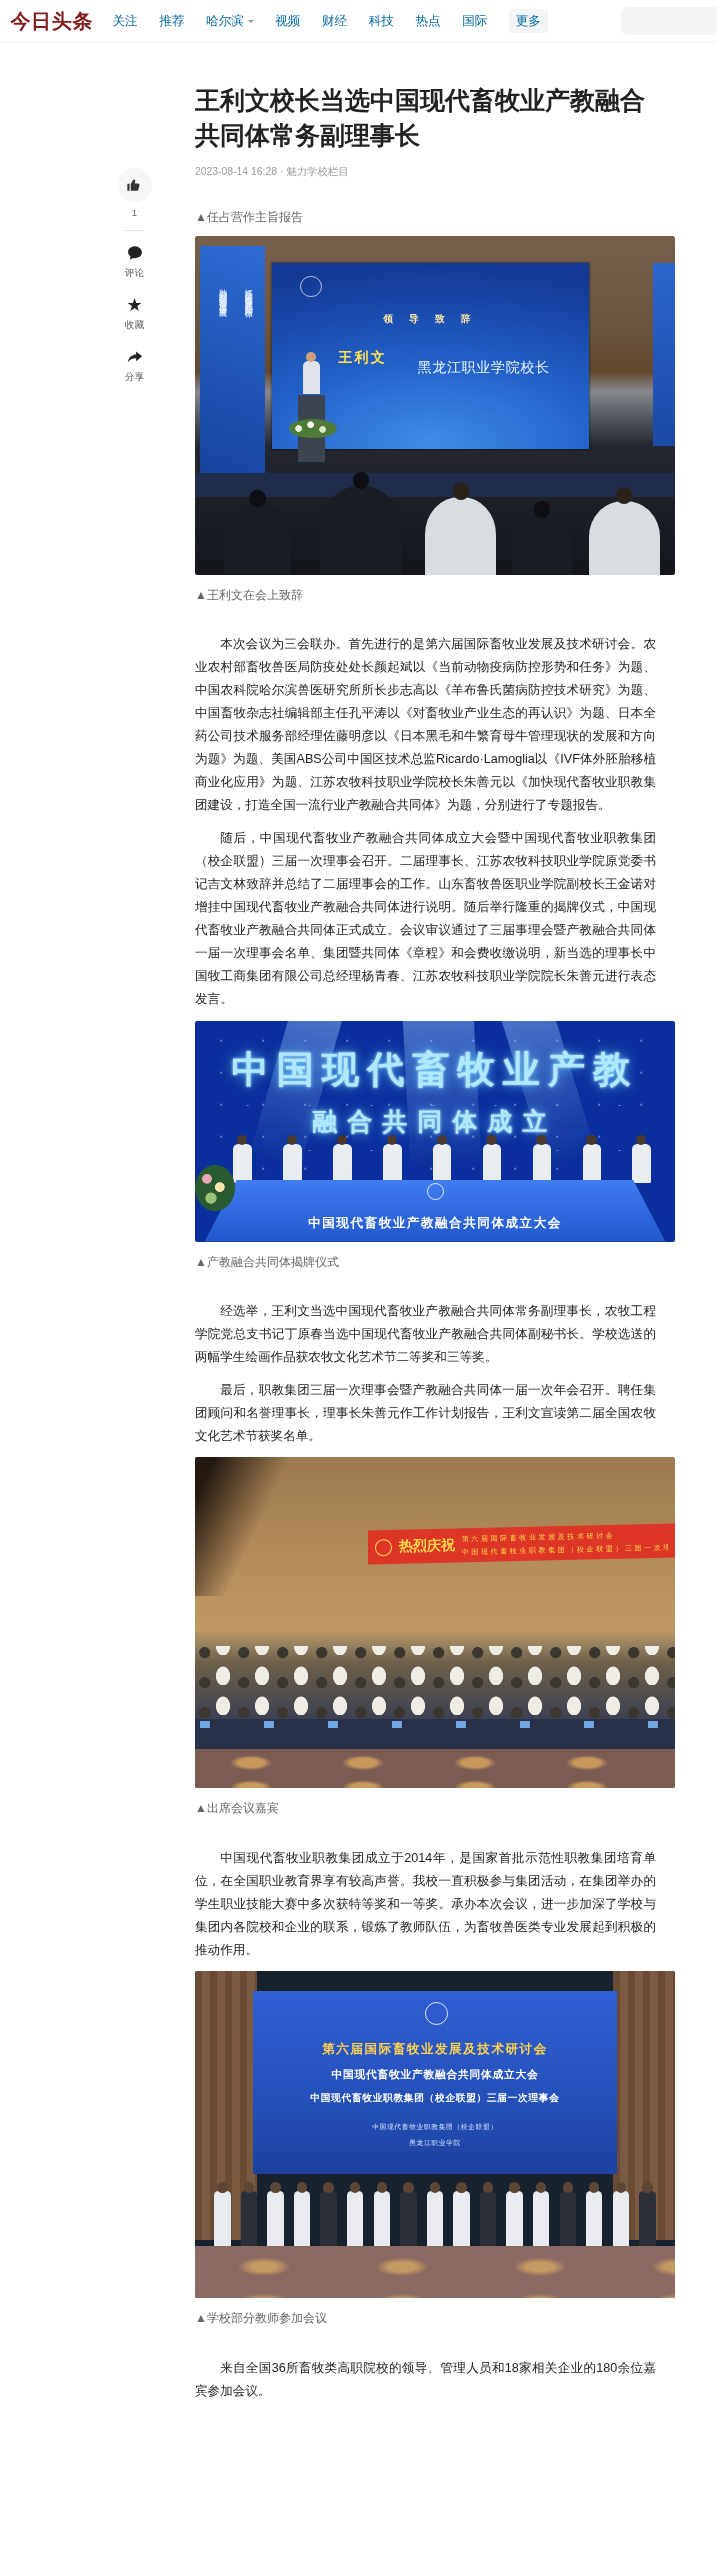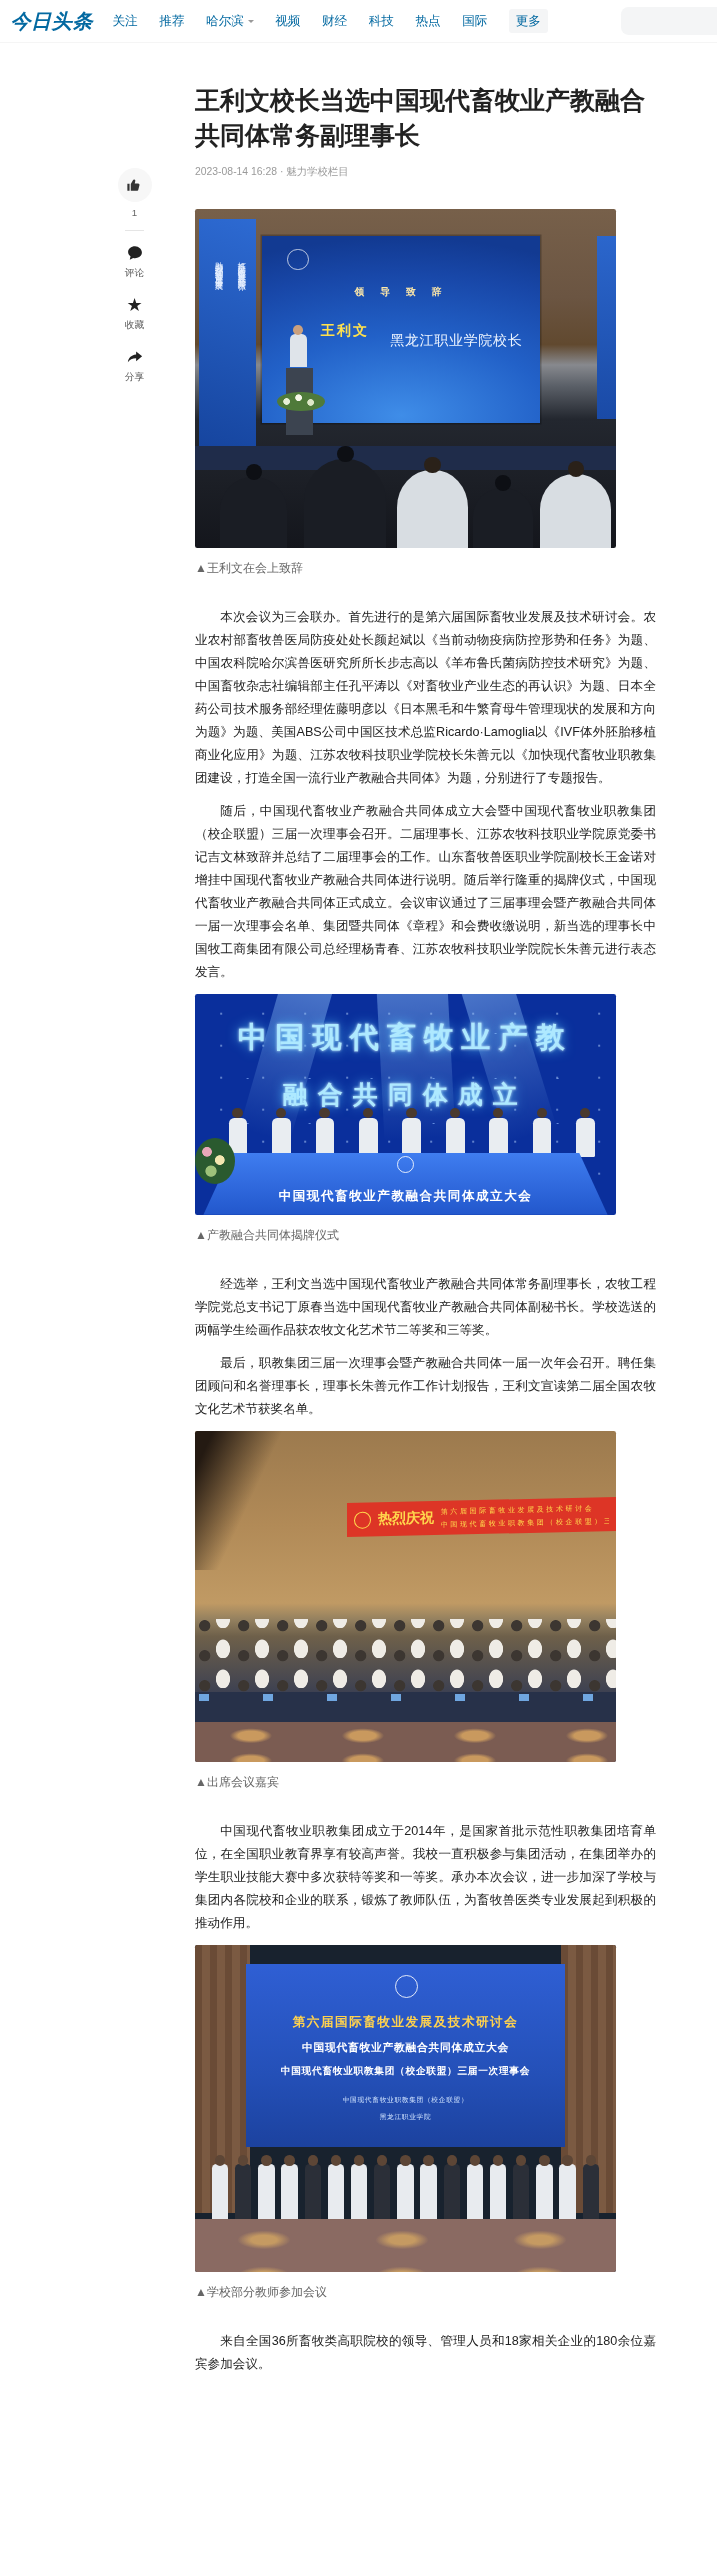"今日头条" .logo { color: #0369a1 -> #7f1d1d; font-style: italic -> none }
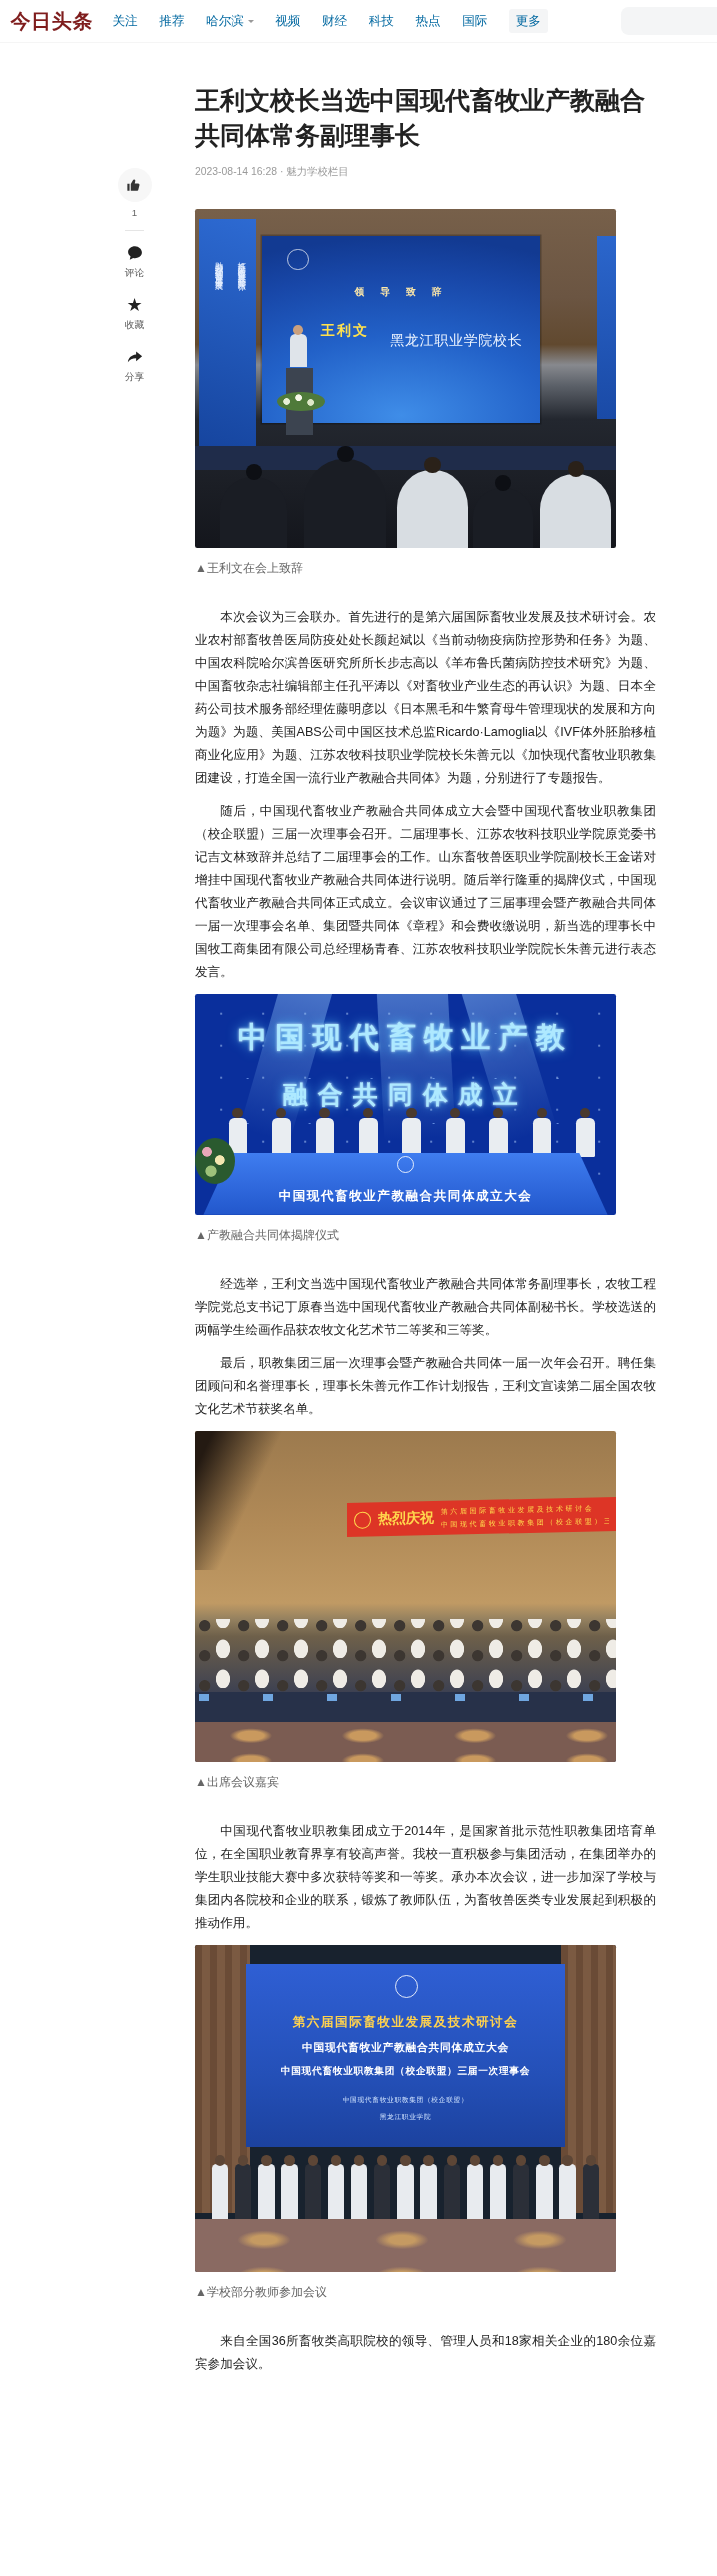"▲任占营作主旨报告" div.caption { html: none -> <div>▲任占营作主旨报告</div> }
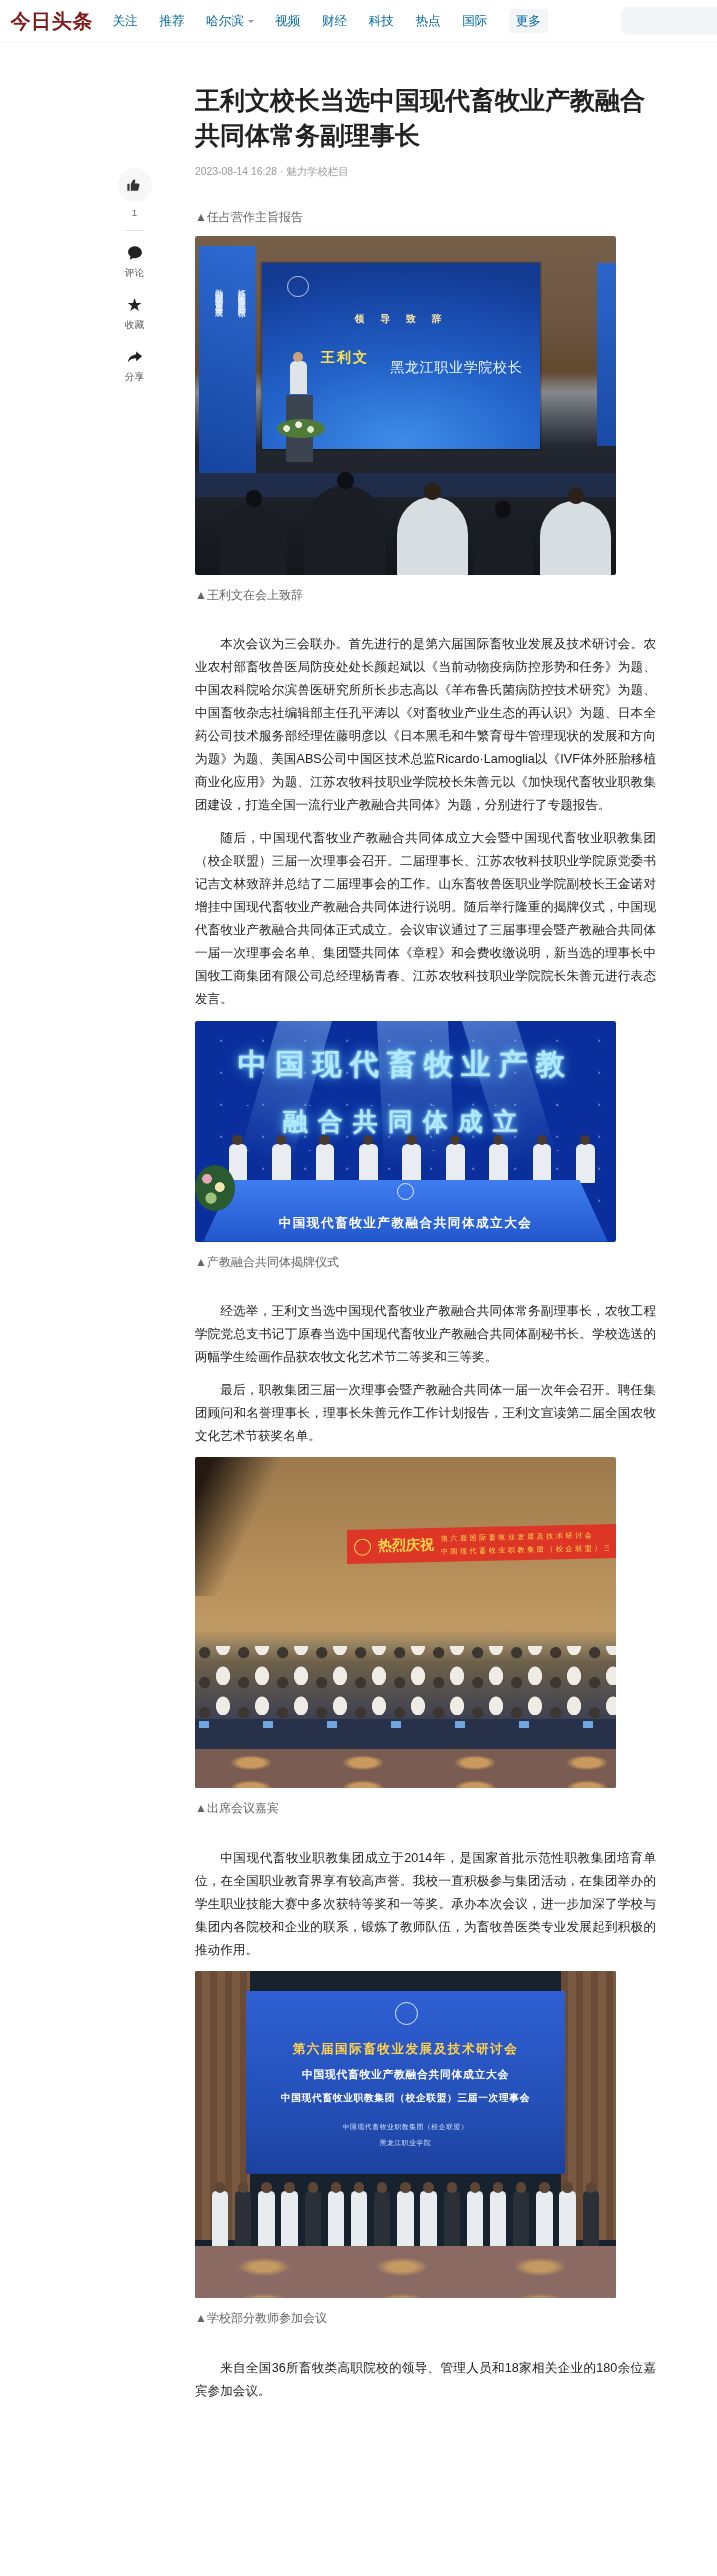"领 导 致 辞" .photo { width: 421px -> 480px }
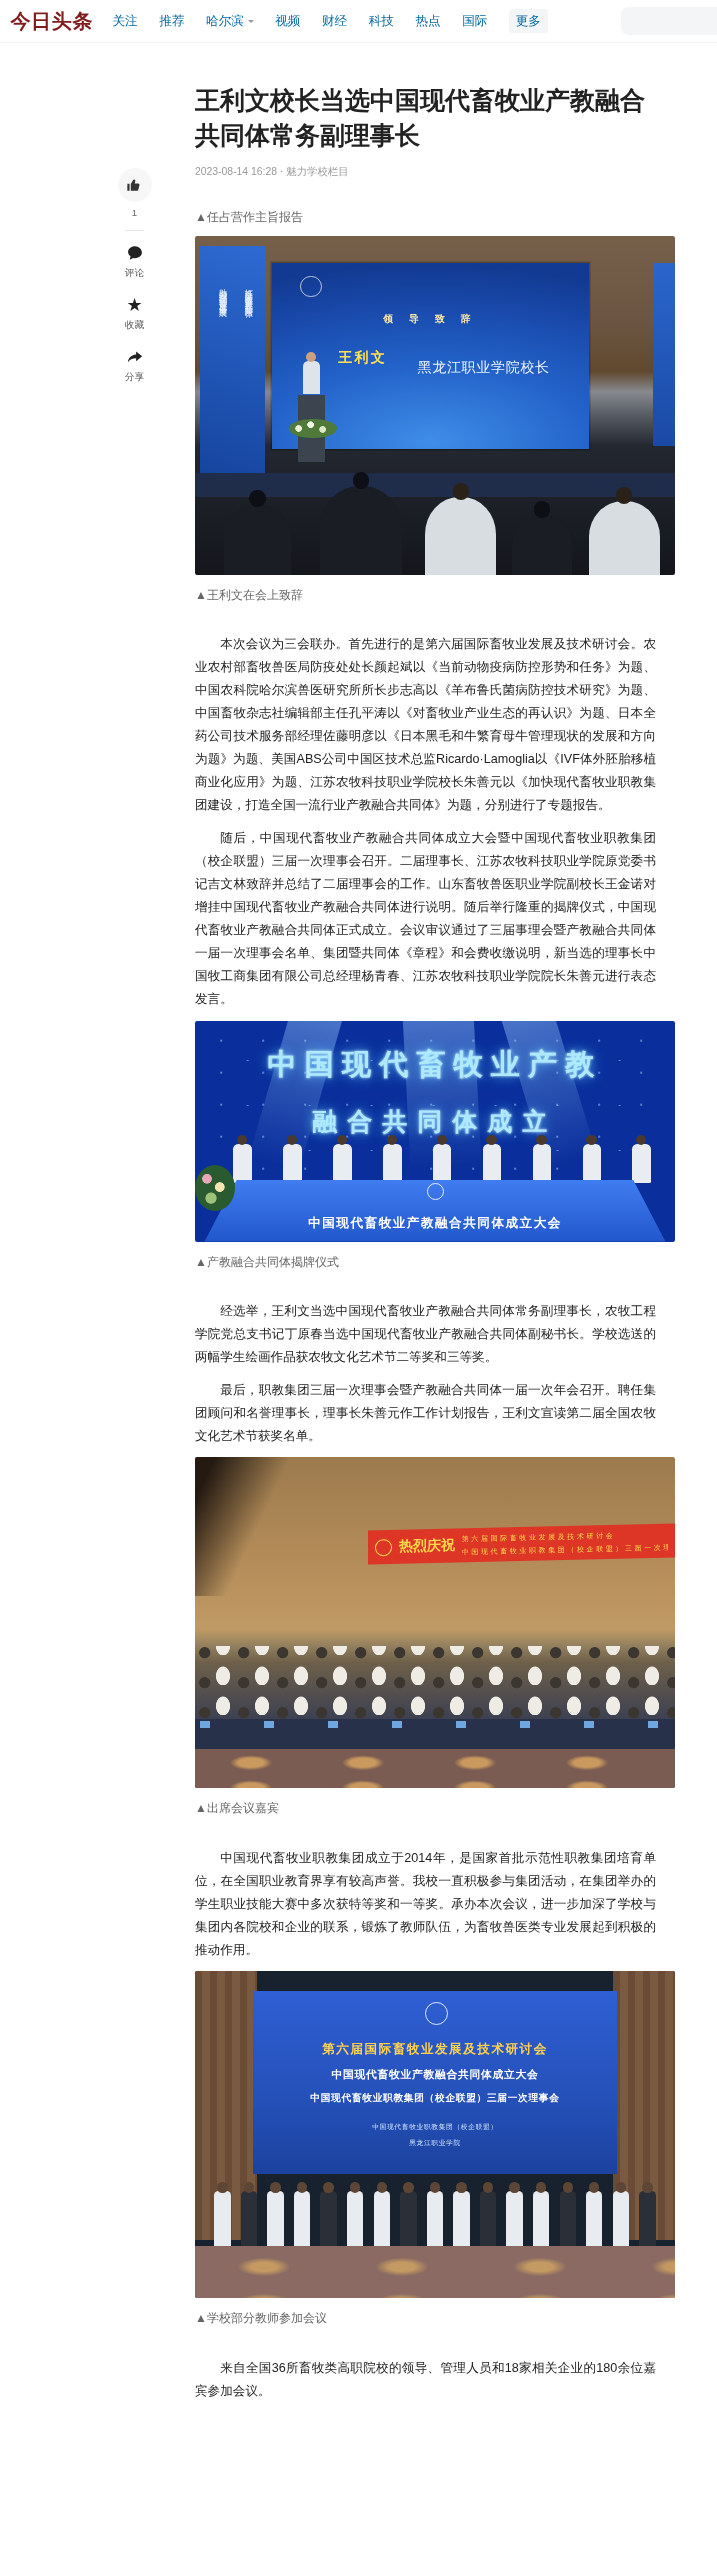"中国现代畜牧业产教" .ph2 .gl1 { font-size: 29px -> 37px }
